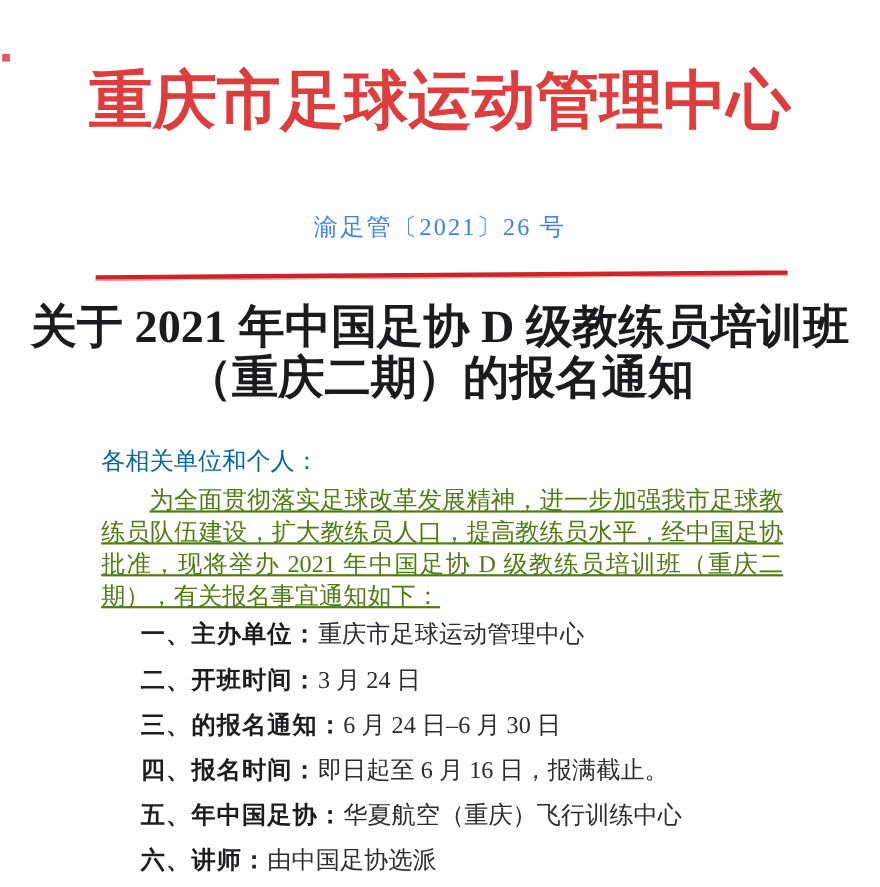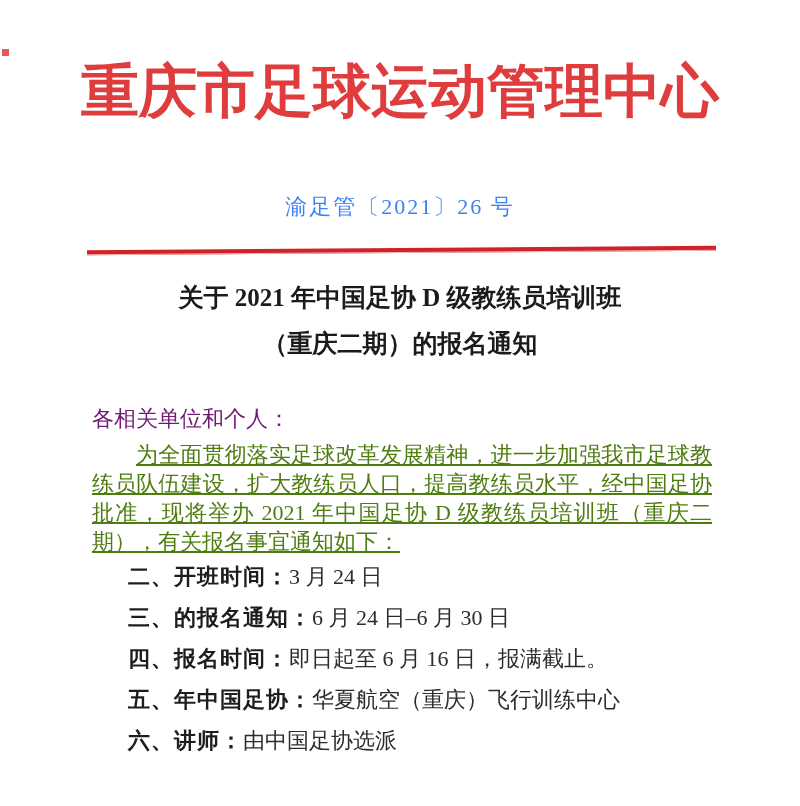"关于 2021 年中国足协 D 级教练员培训班" .doc-title { font-size: 25px -> 42px }
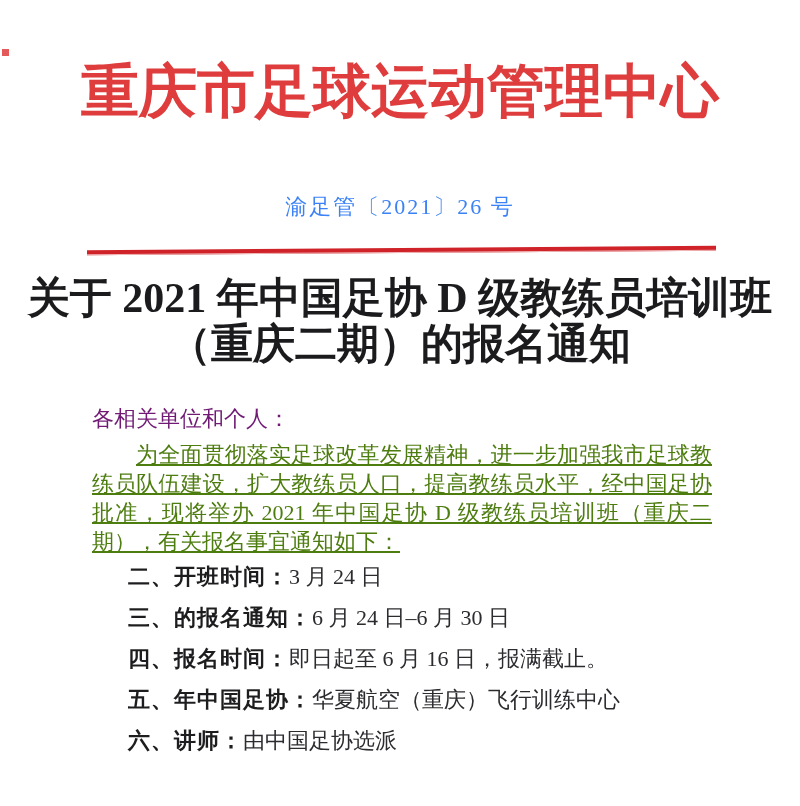"各相关单位和个人：" .salutation { color: #701a75 -> #0369a1 }
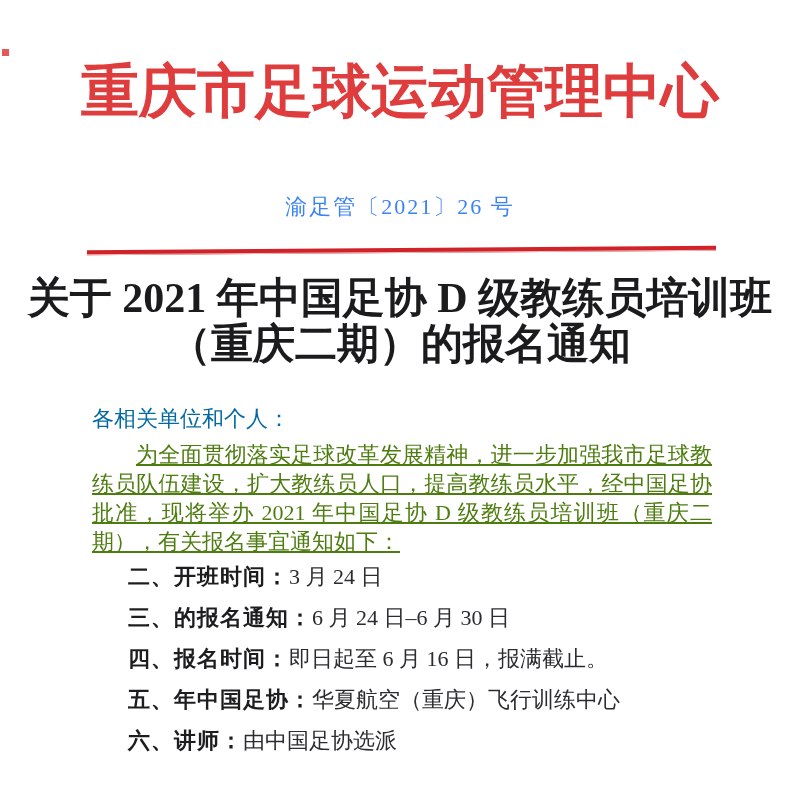"一、主办单位：重庆市足球运动管理中心" div.list-row { html: none -> <div> <span>一、主办单位：</span><span>重庆市足球运动管理中心</span> </div> }
